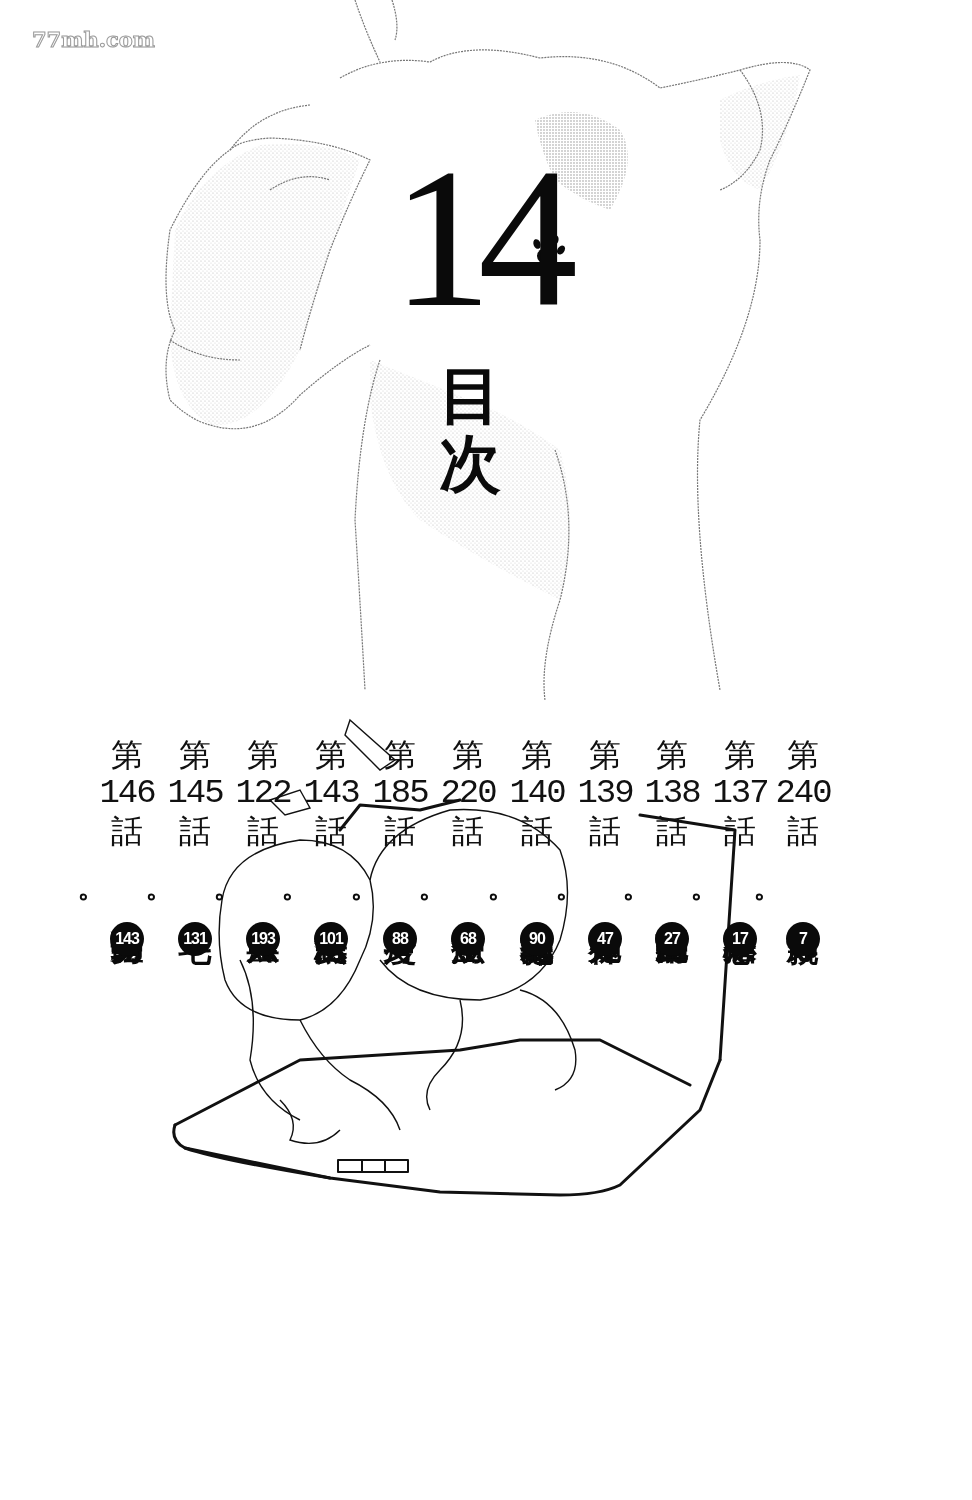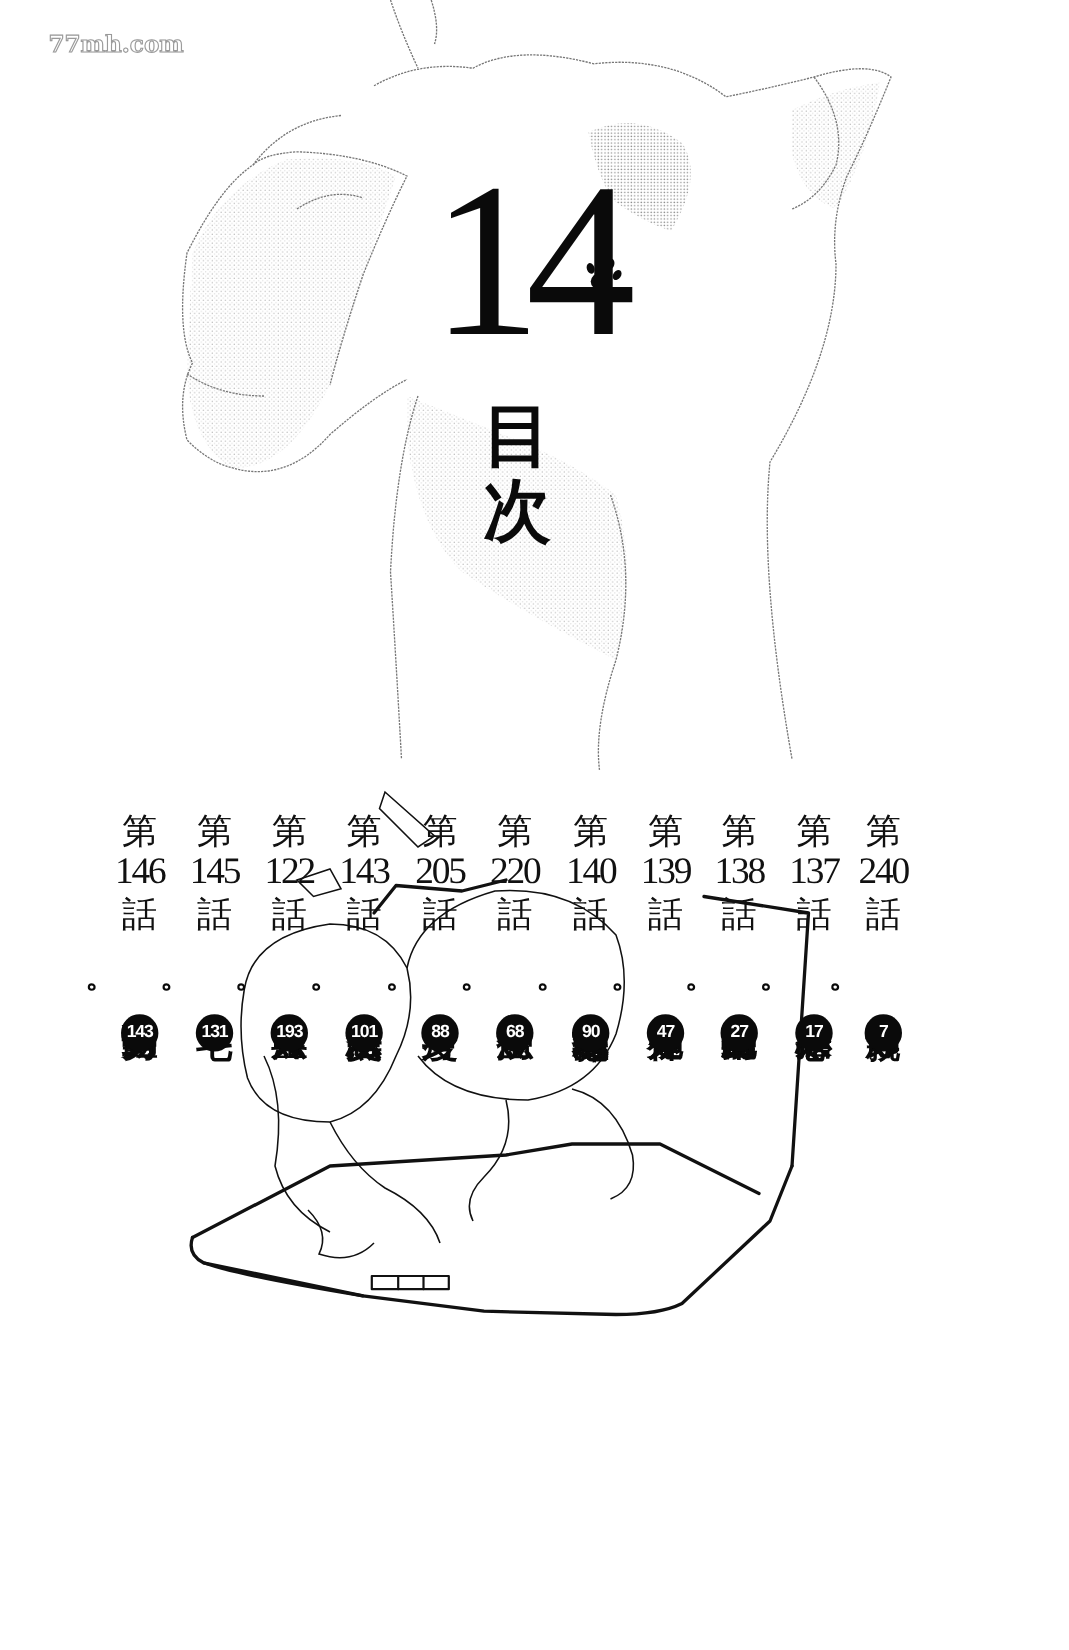"77mh.com" .watermark { margin-left: 12px -> none }
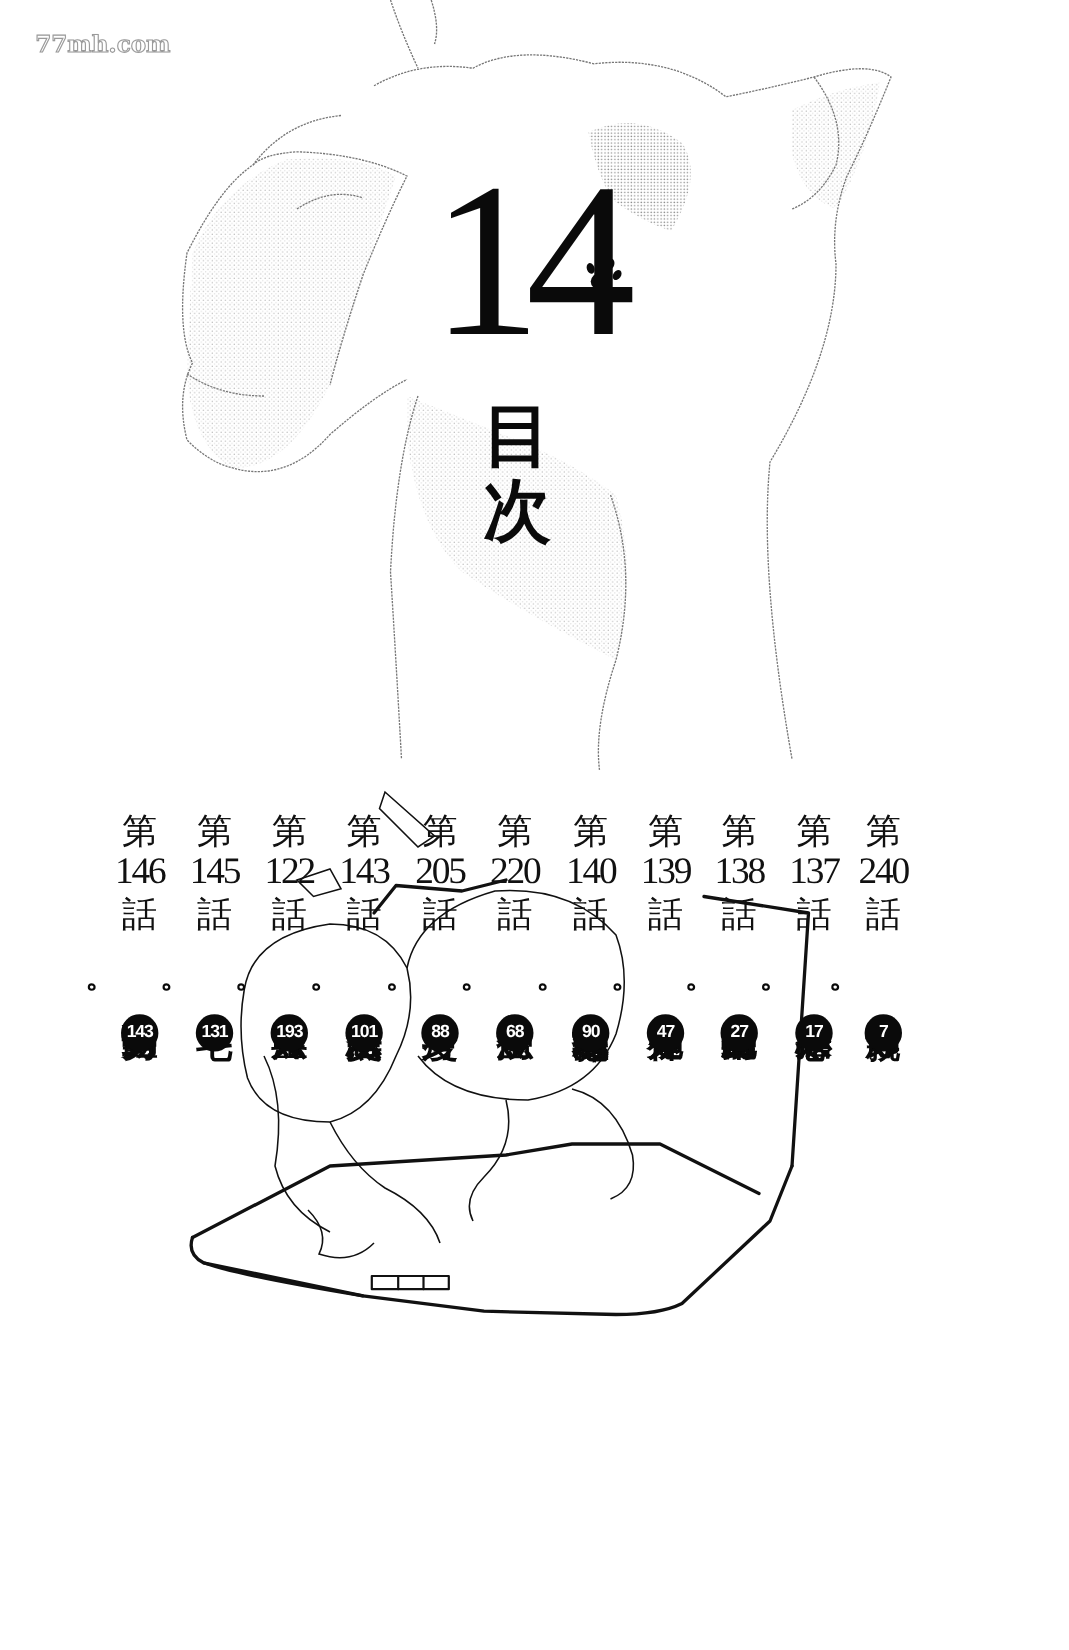"146" .ch-num { font-family: Liberation Serif, serif -> Liberation Mono, monospace }
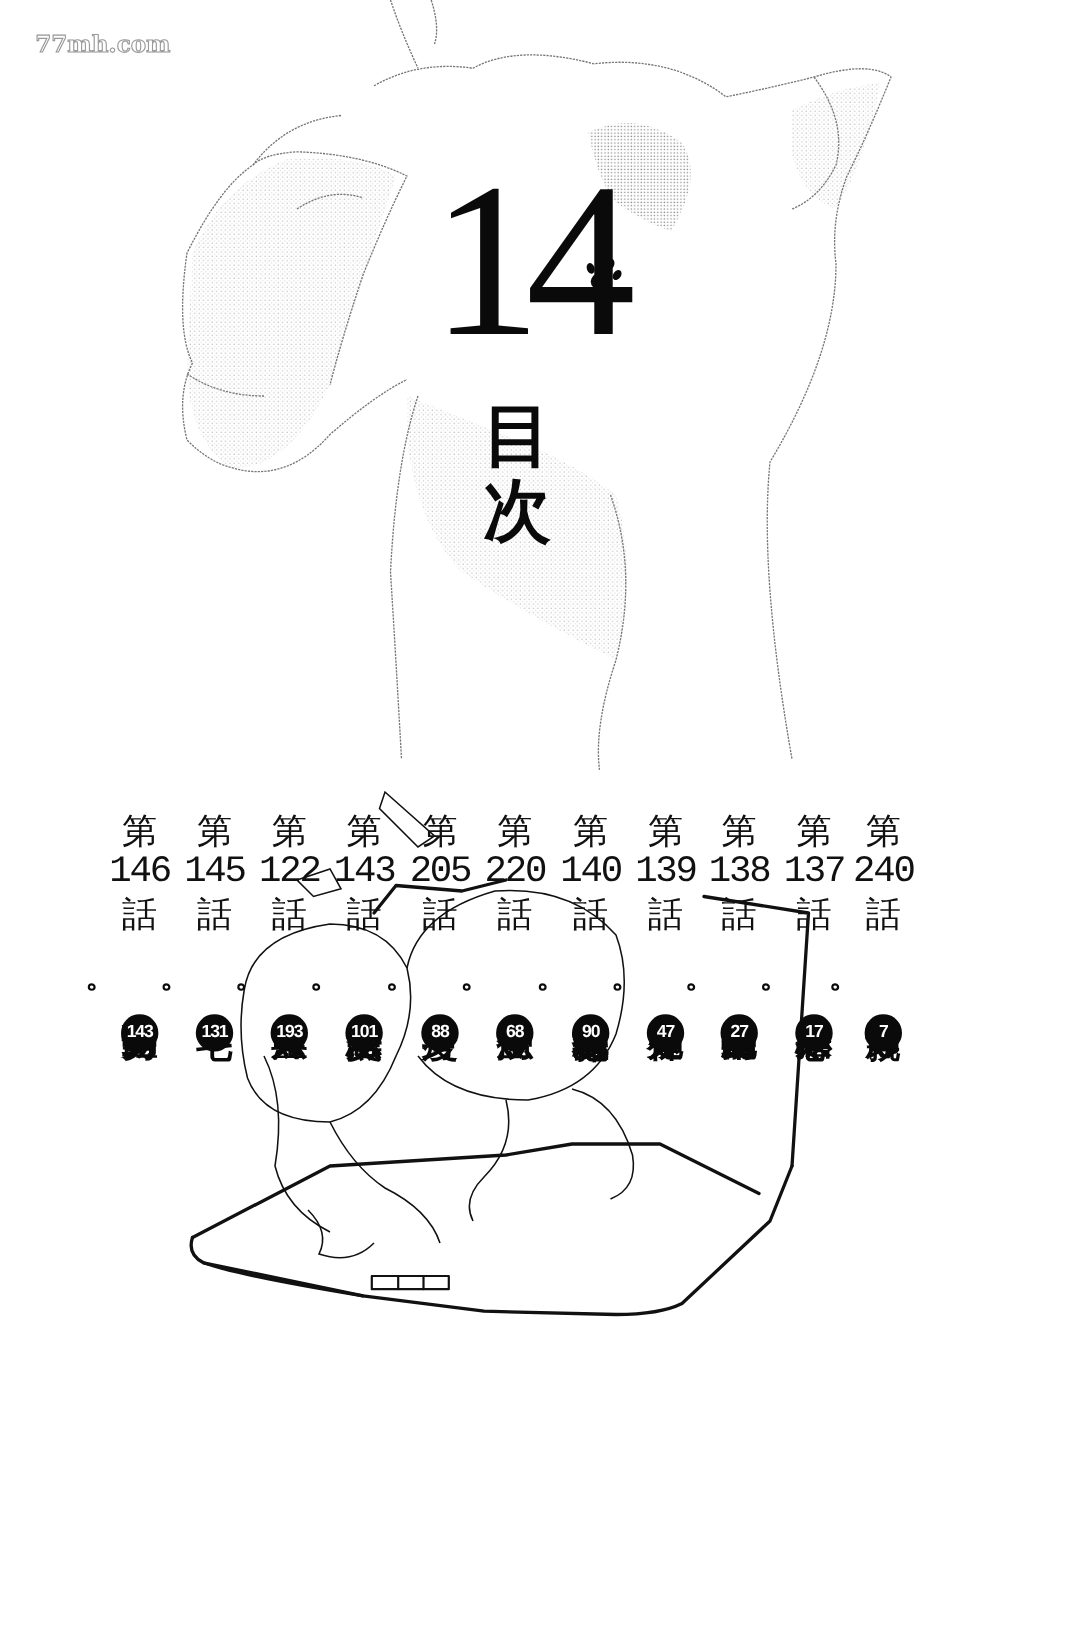"205" span.ch-num { text: 205 -> 185 }
